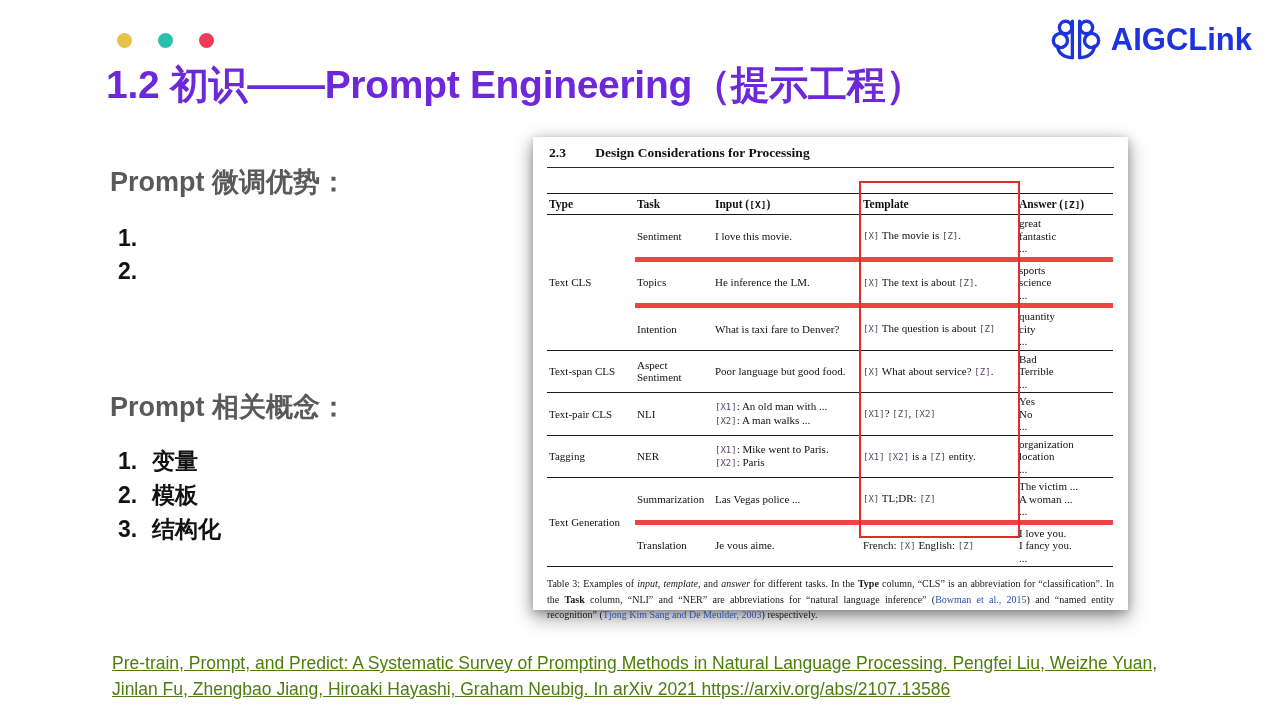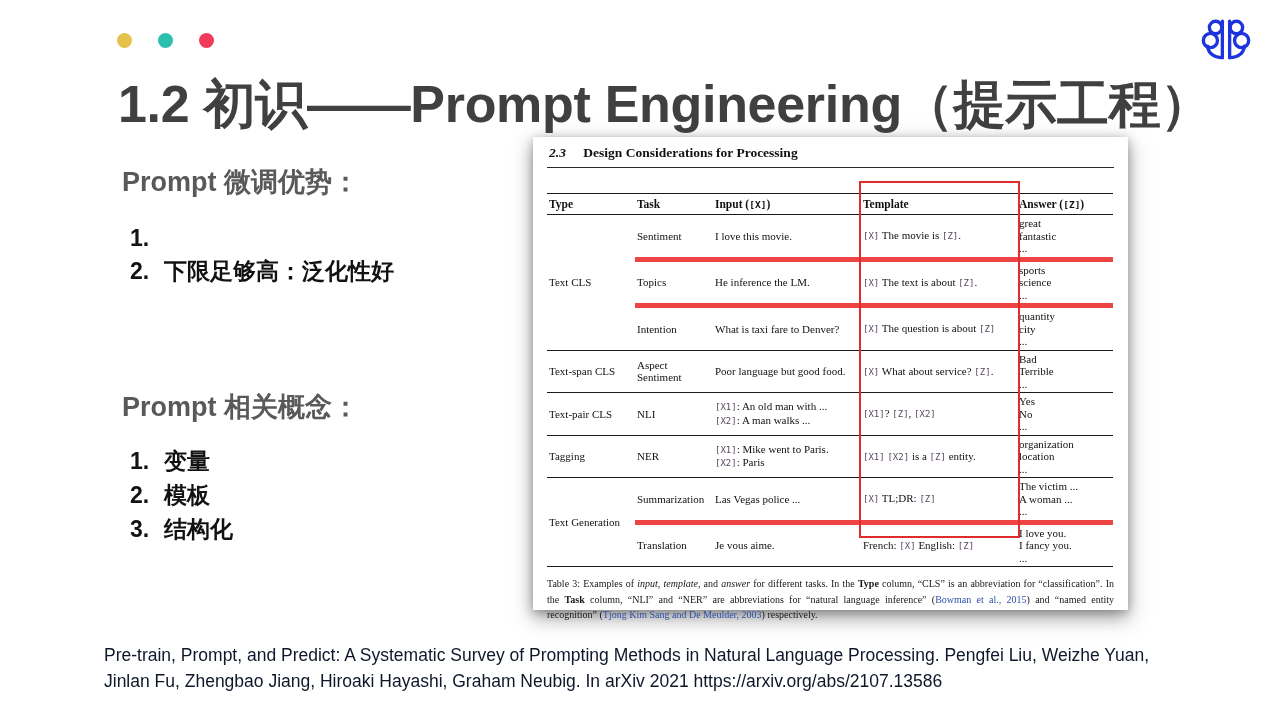"AIGCLink" span.logo-text { html: none -> <span>AIGCLink</span> }
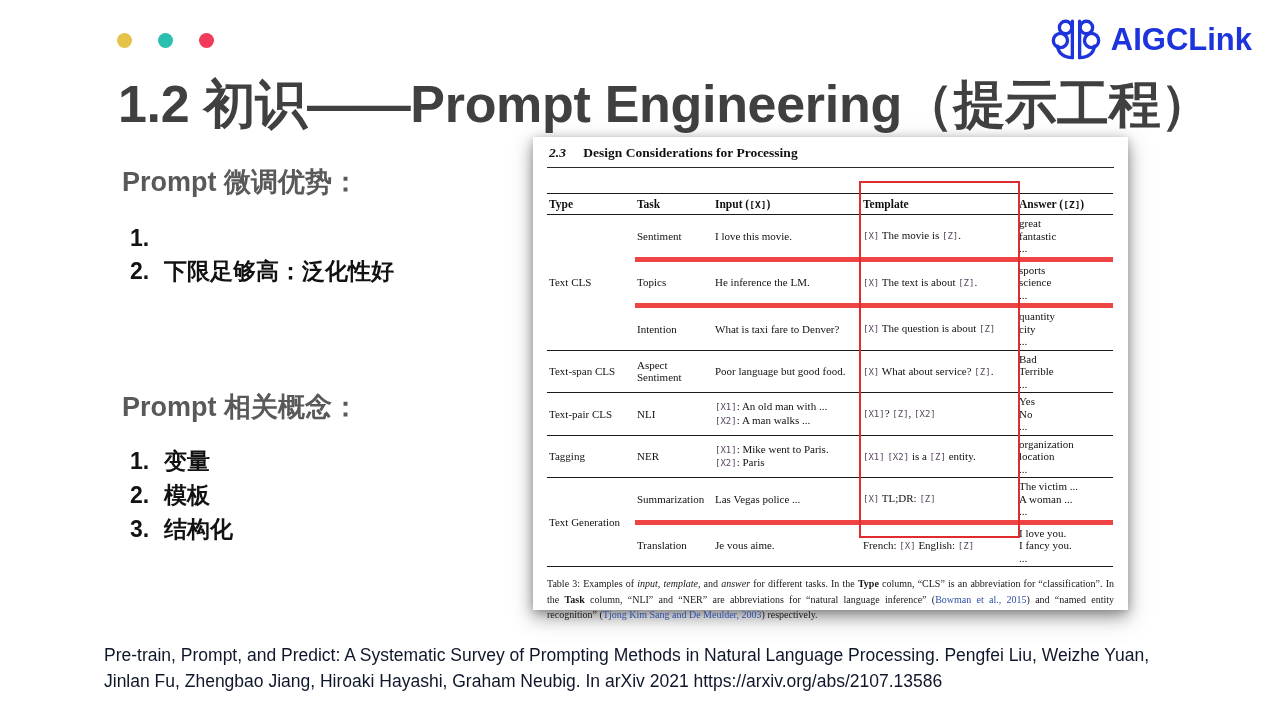"1.2 初识——Prompt Engineering（提示工程）" .title { color: #404040 -> #6d28d9; font-size: 52px -> 39px; margin: 12px -> 0 }
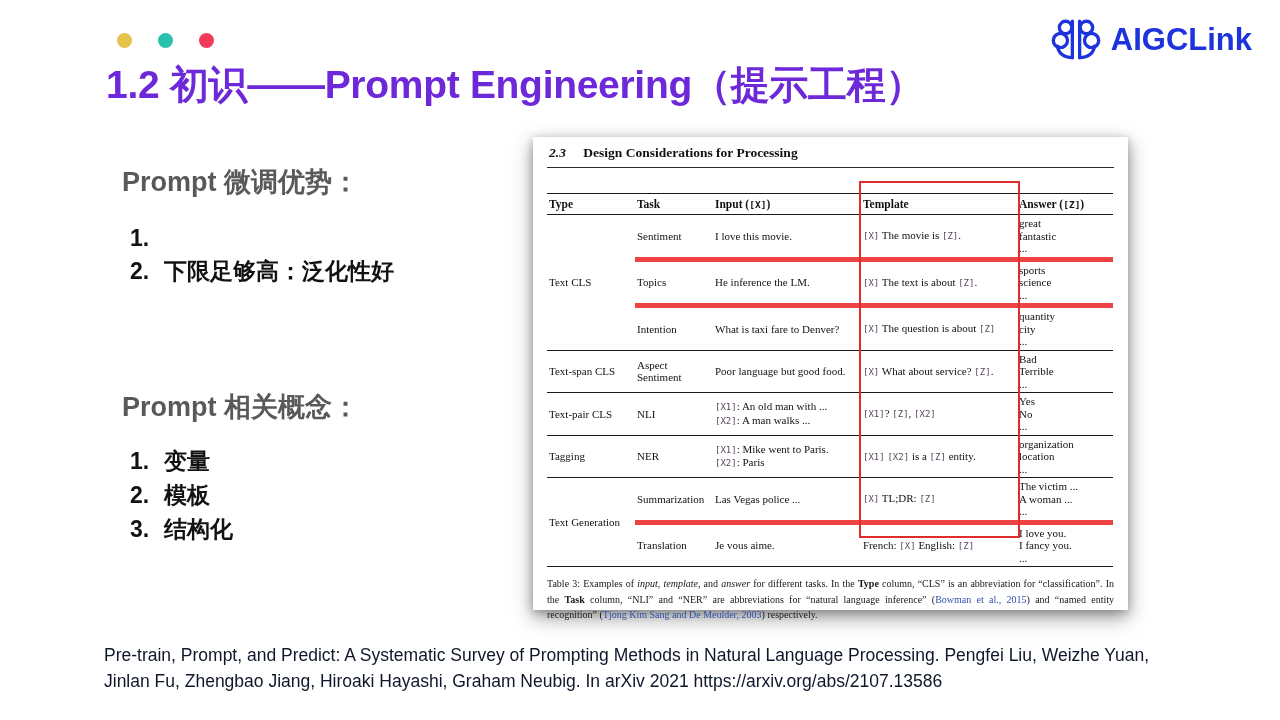"2.3" .p-num { font-style: italic -> none; margin-right: 14px -> 26px }
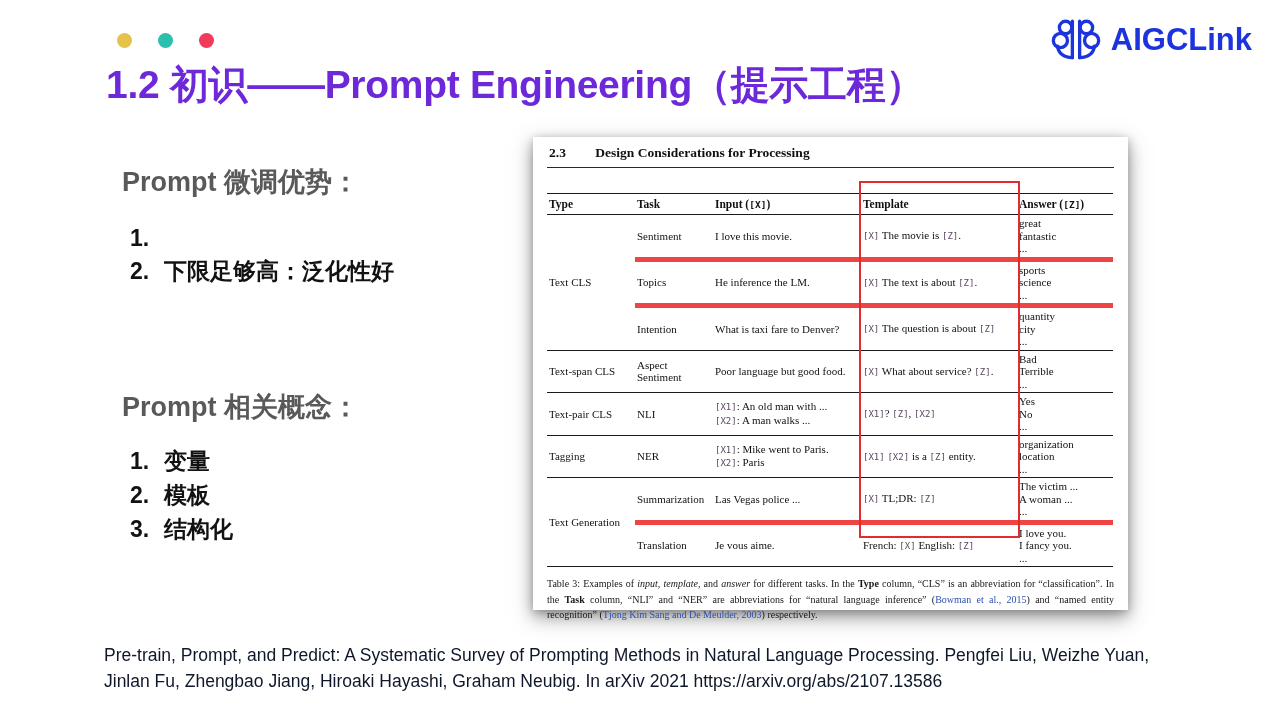"Prompt 微调优势：" .left-panel { left: 122px -> 110px }
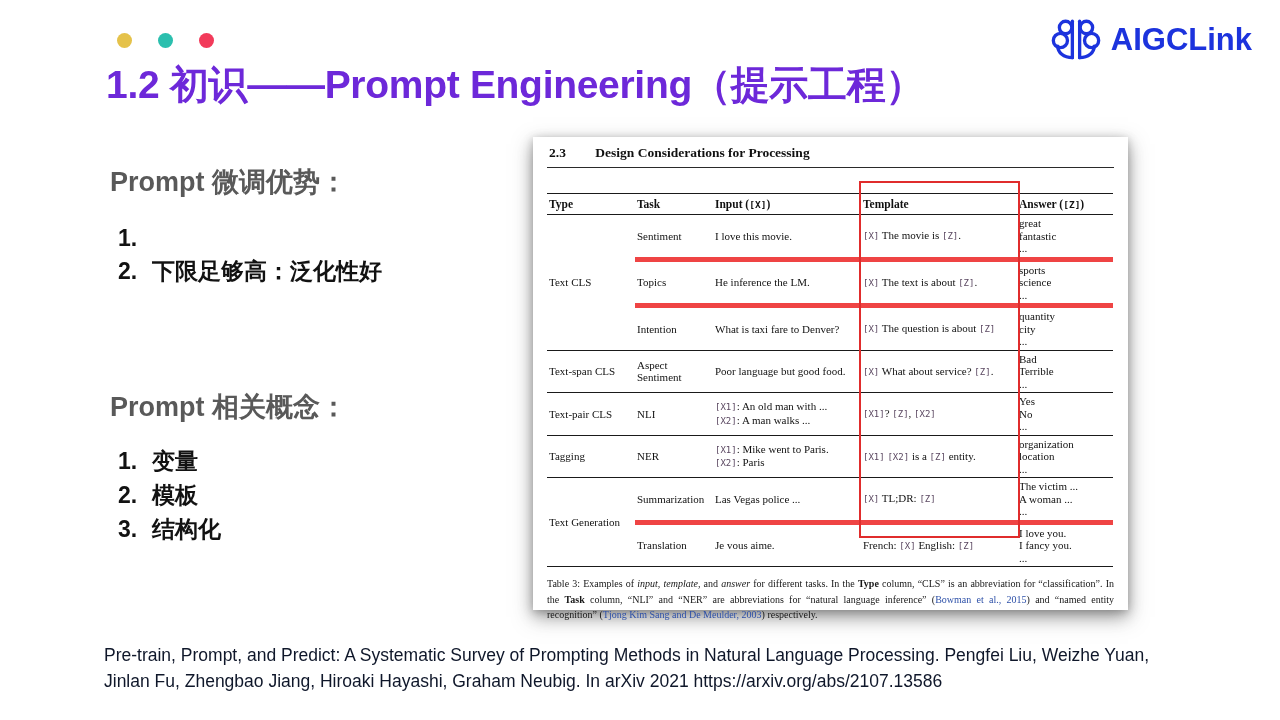"下限足够高：泛化性好" span { html: <span>下限足够高：泛化性好</span> -> none }
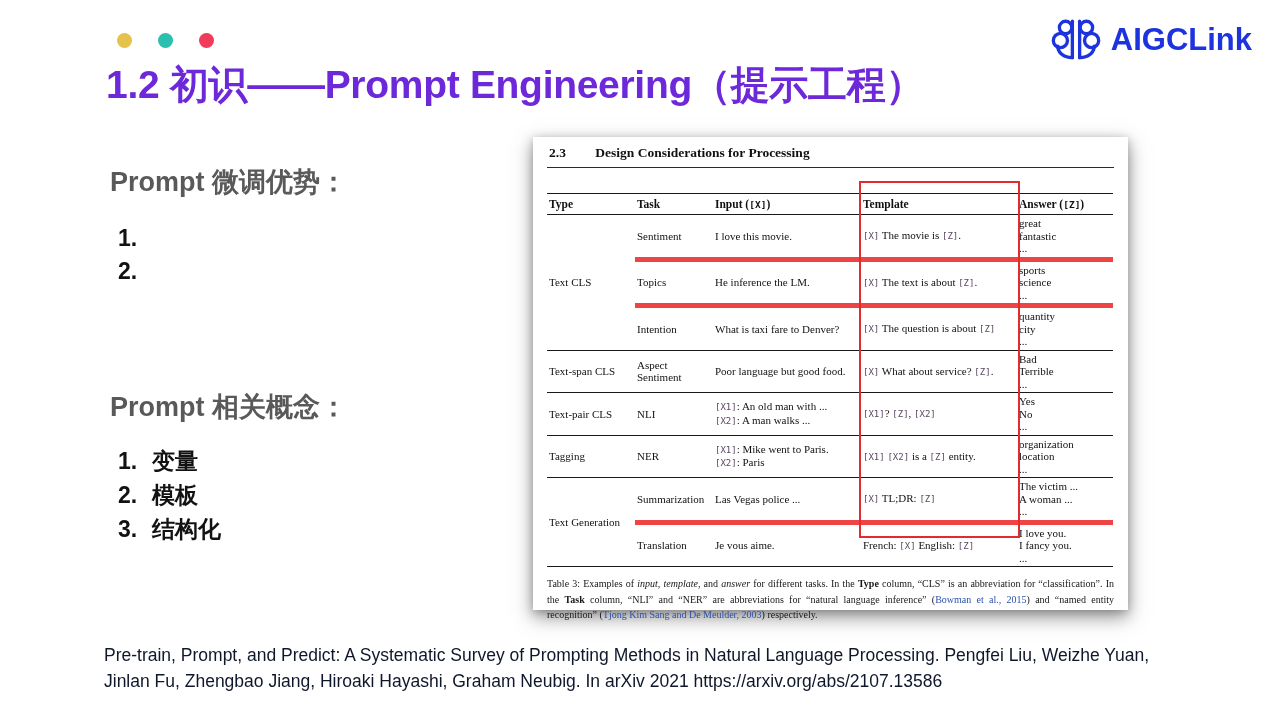"Pre-train, Prompt, and Predict: A" .citation { color: #0f172a -> #4d7c0f; margin: 0 -> 8px; text-decoration: none -> underline }
